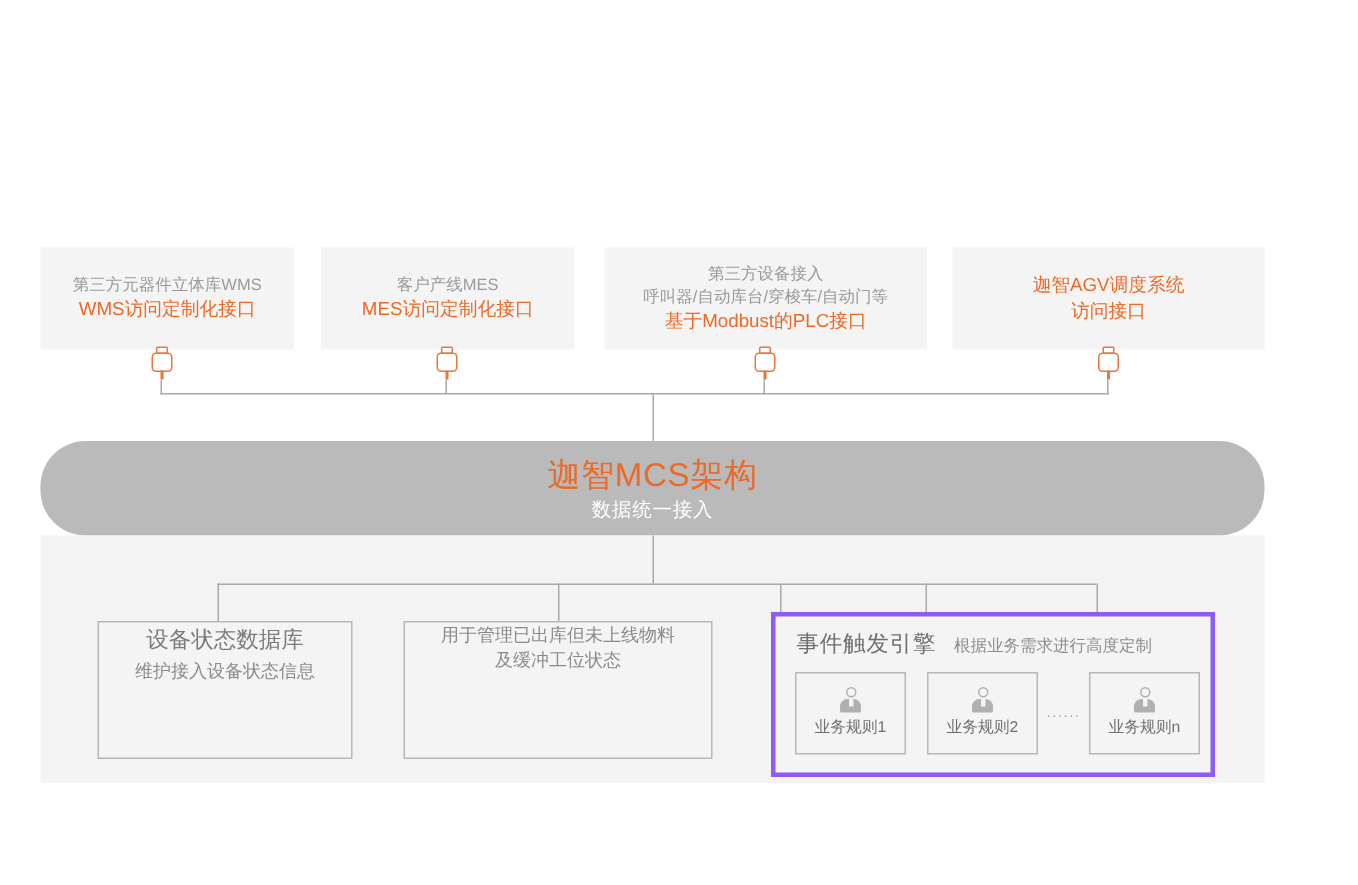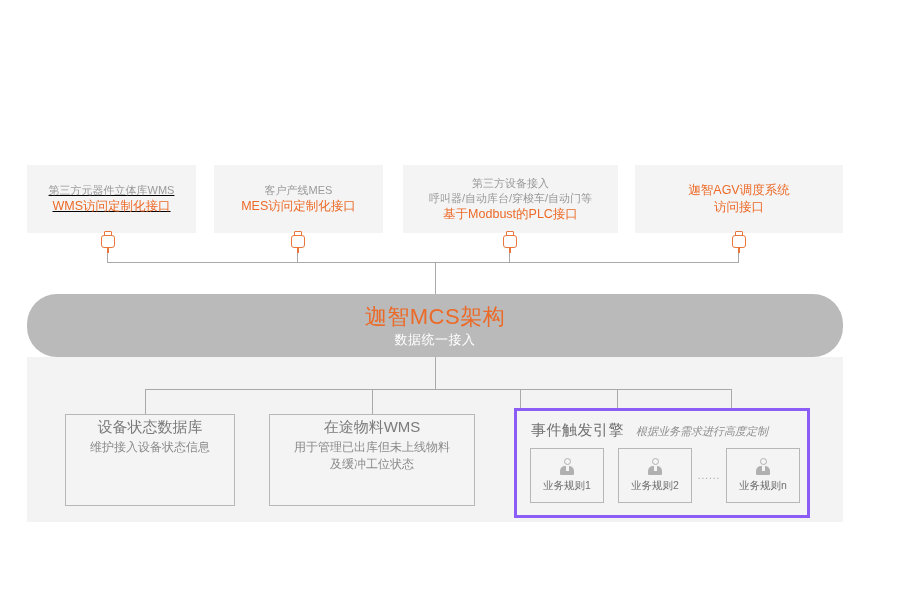"第三方元器件立体库WMS" #topbox-0 { text-decoration: underline -> none }
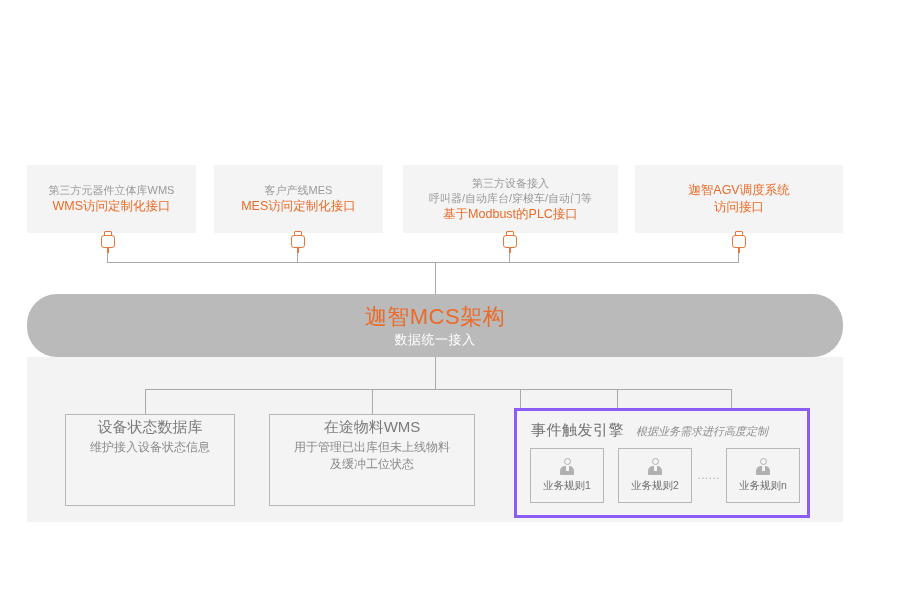"在途物料WMS" div.b-title { html: <div>在途物料WMS</div> -> none }
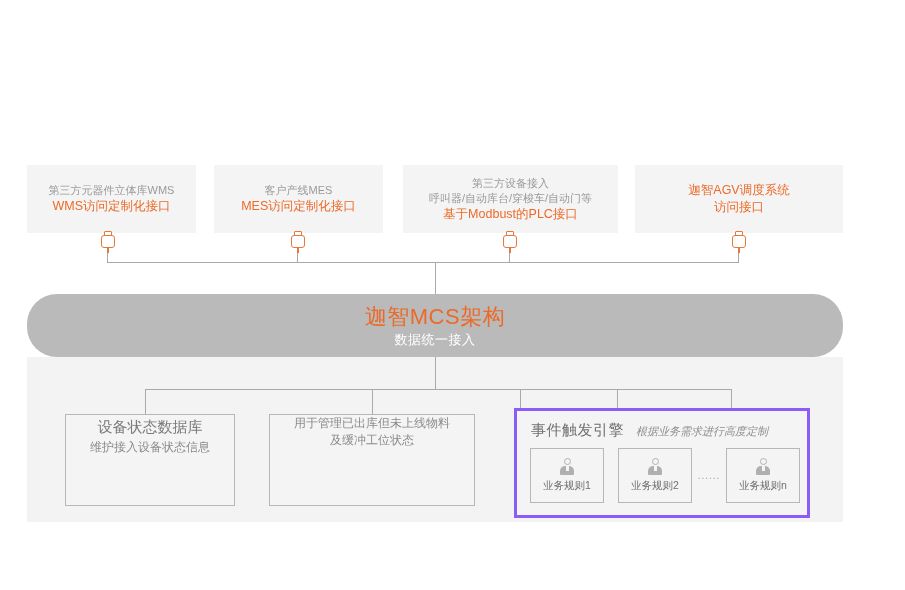"根据业务需求进行高度定制" .engine-note { font-style: italic -> none }
